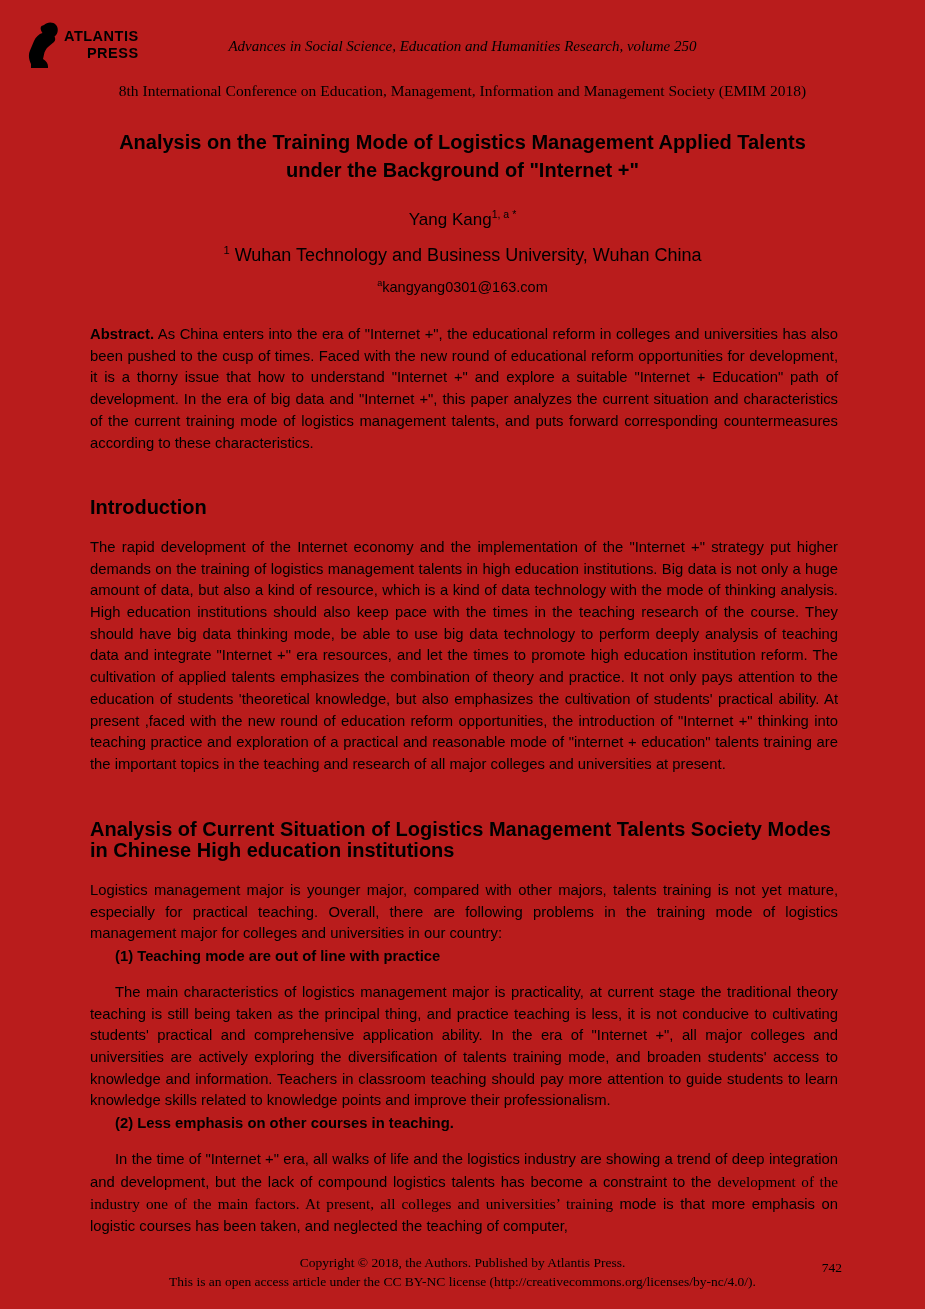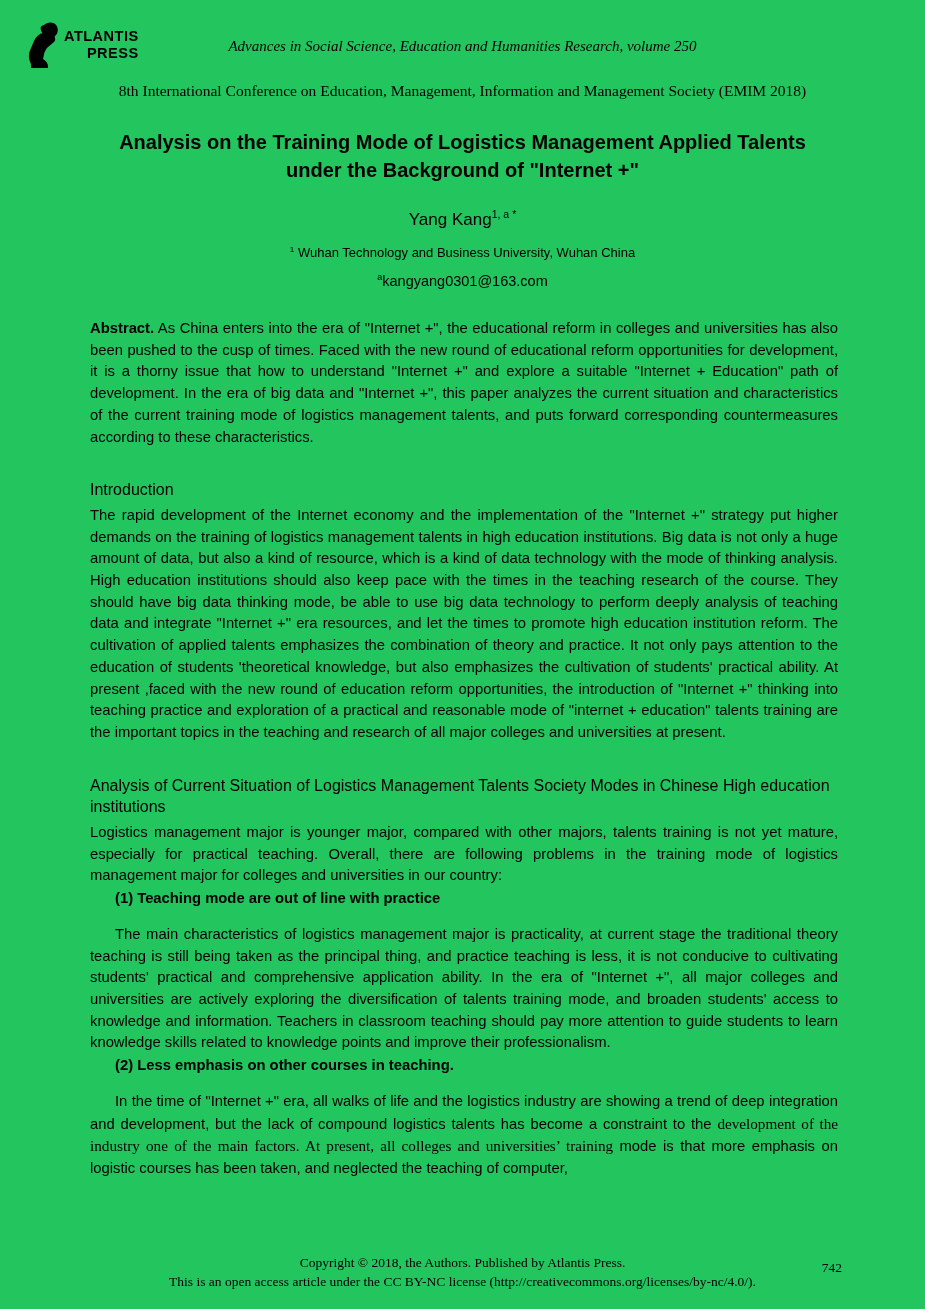"ATLANTIS" .page { background: #22c55e -> #b91c1c }
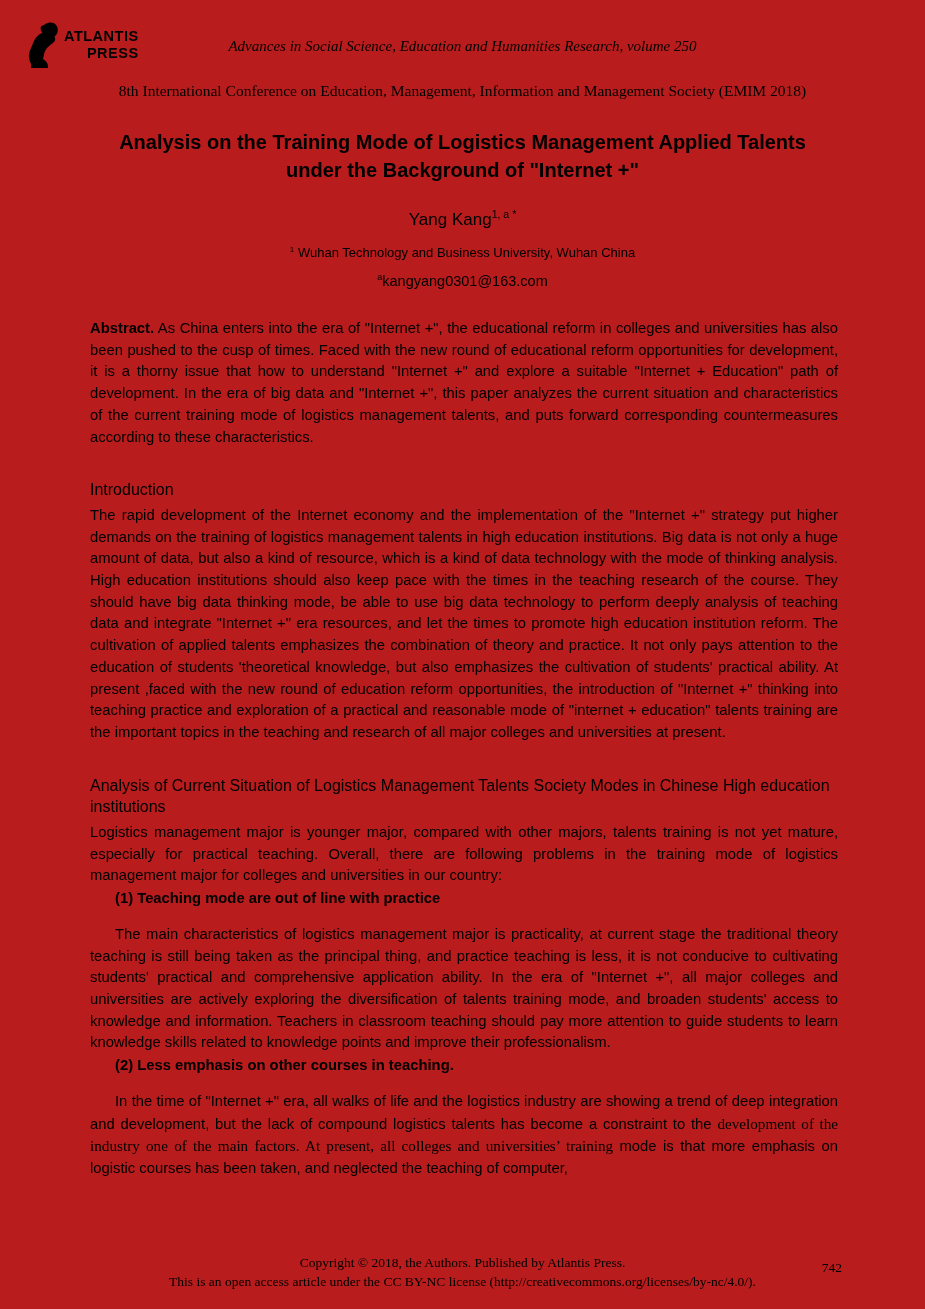"1 Wuhan Technology and Business" .affiliation-line { font-size: 13px -> 18px }
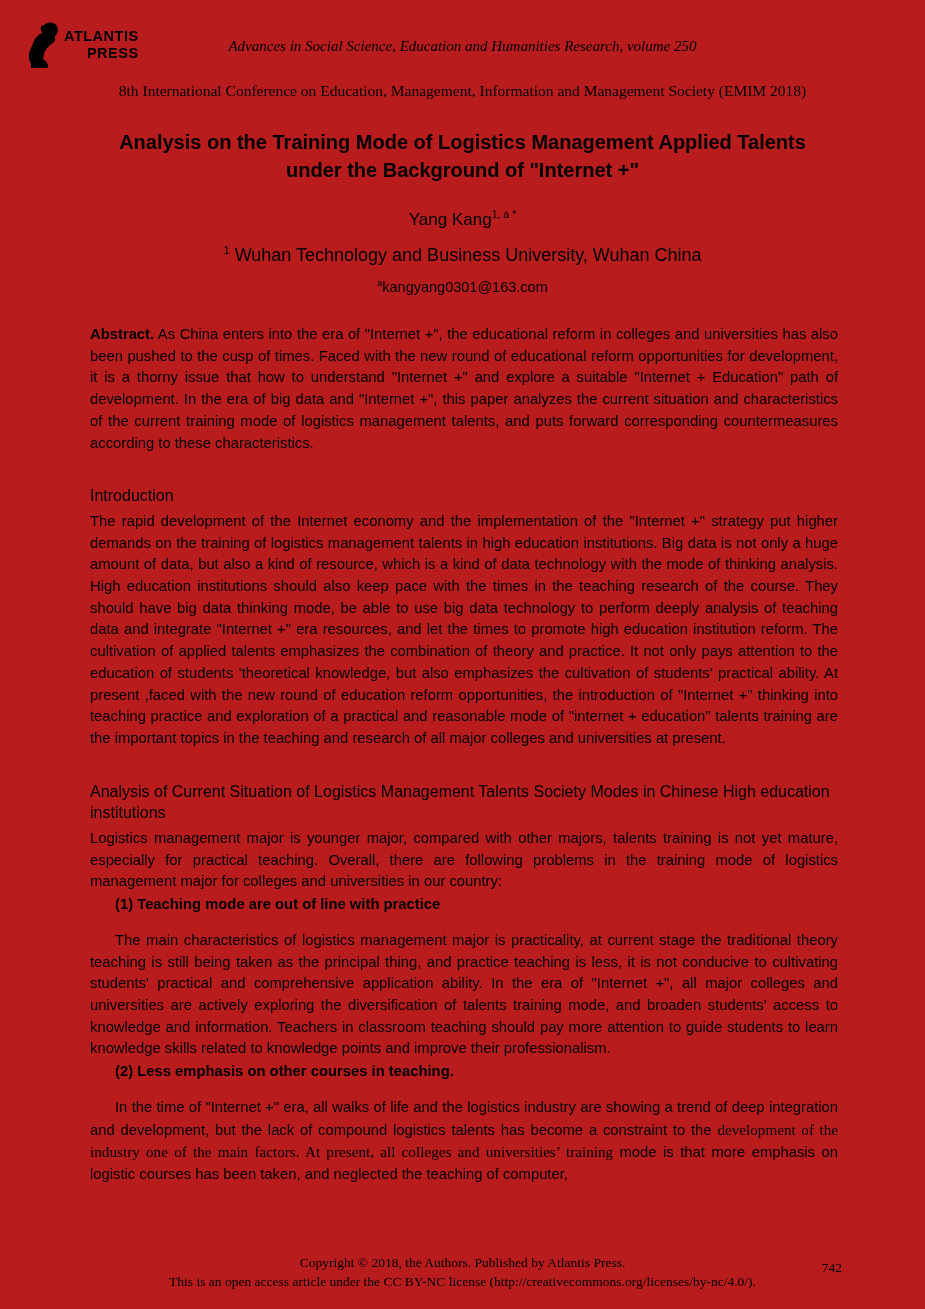"Introduction" .h1 { font-size: 16px -> 20px; font-weight: normal -> bold; margin-top: 31px -> 43px }
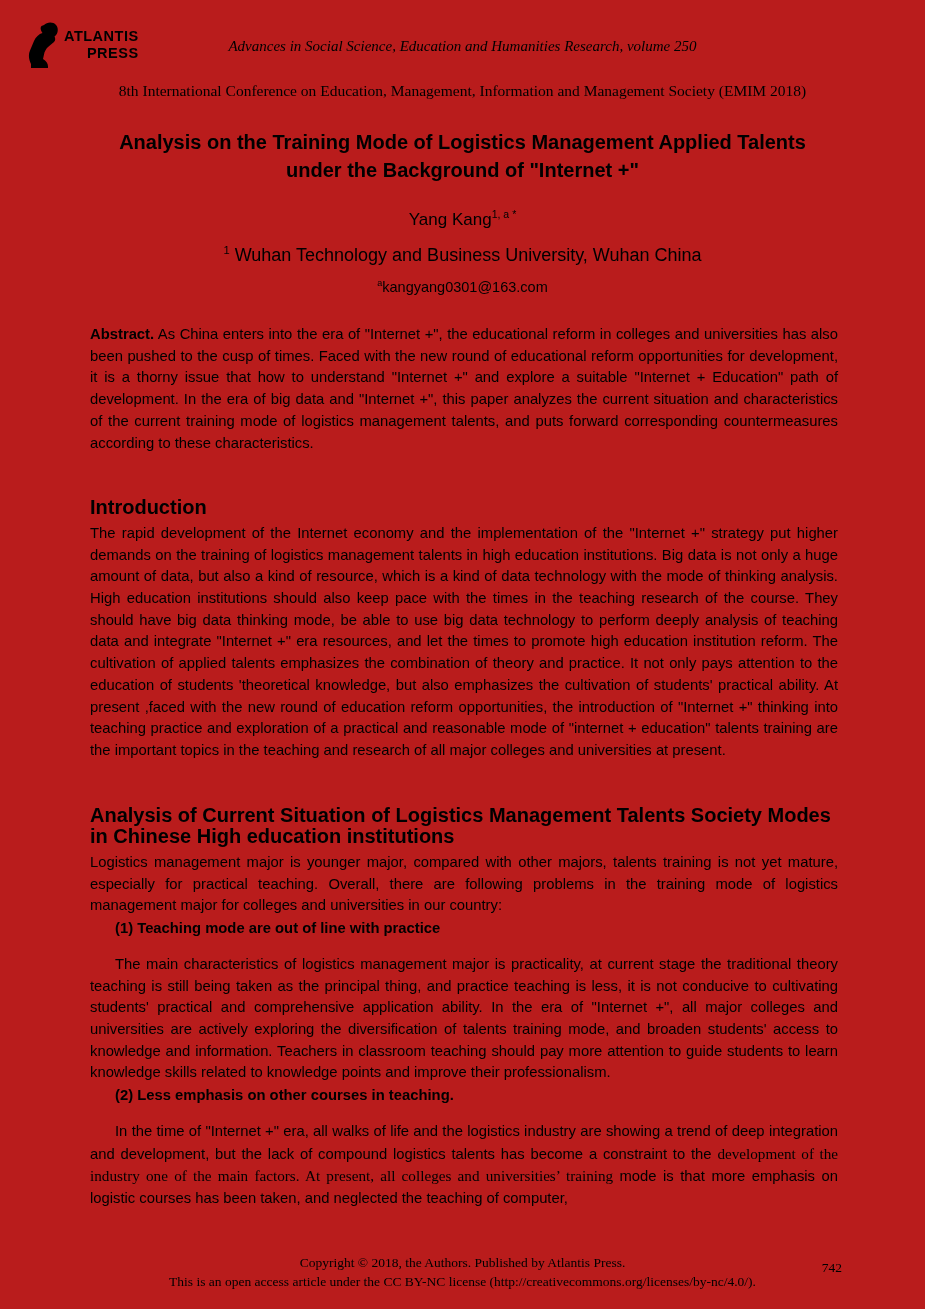"The rapid development of the" .h1 + .para { margin-top: 4px -> 18px }
